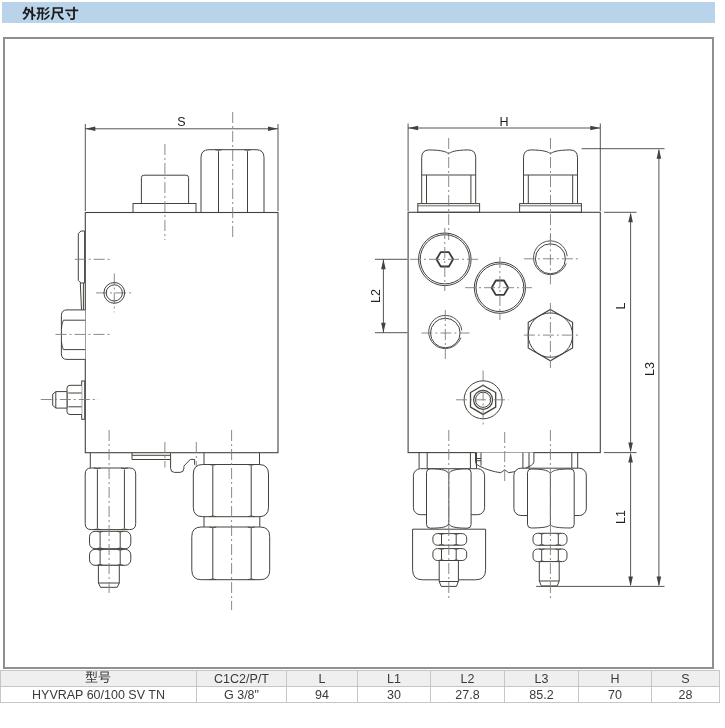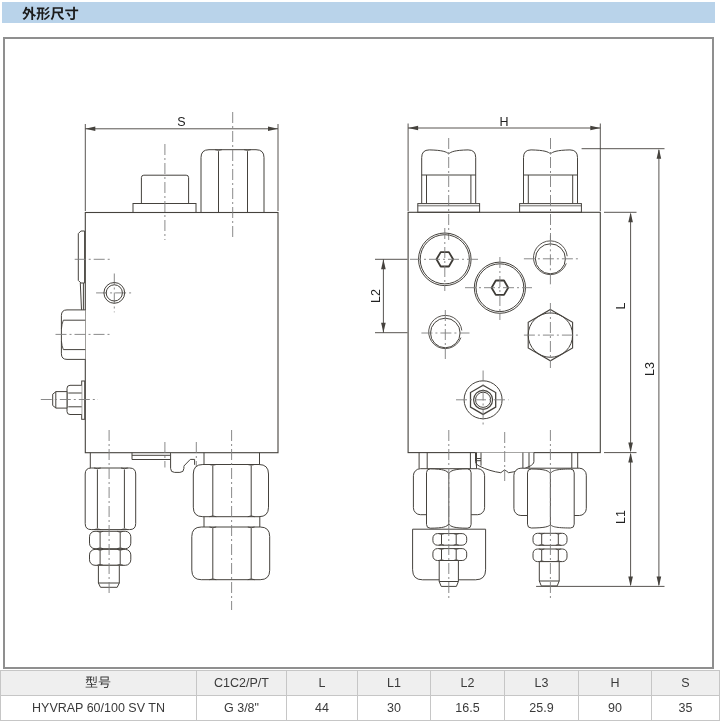"C1C2/P/T" td { height: 25px -> 16px }
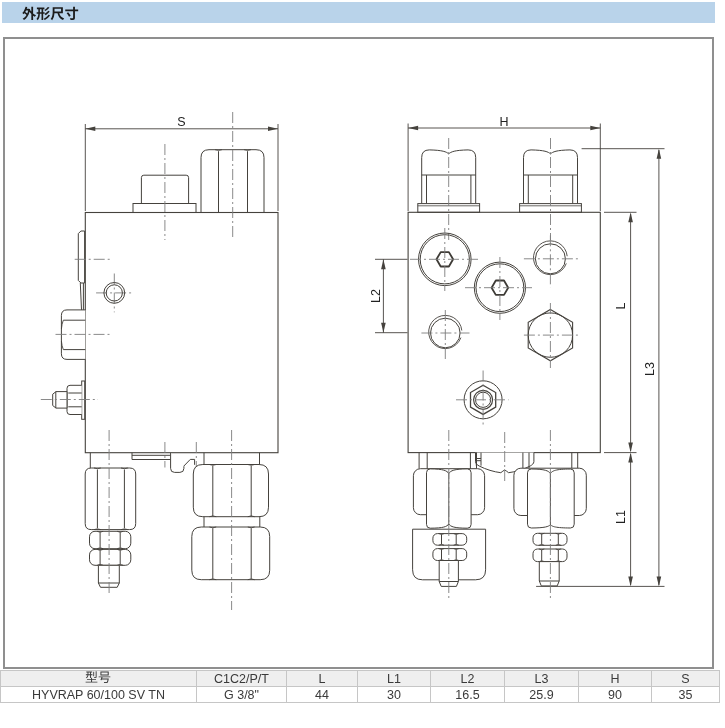"44" td { text: 44 -> 94 }
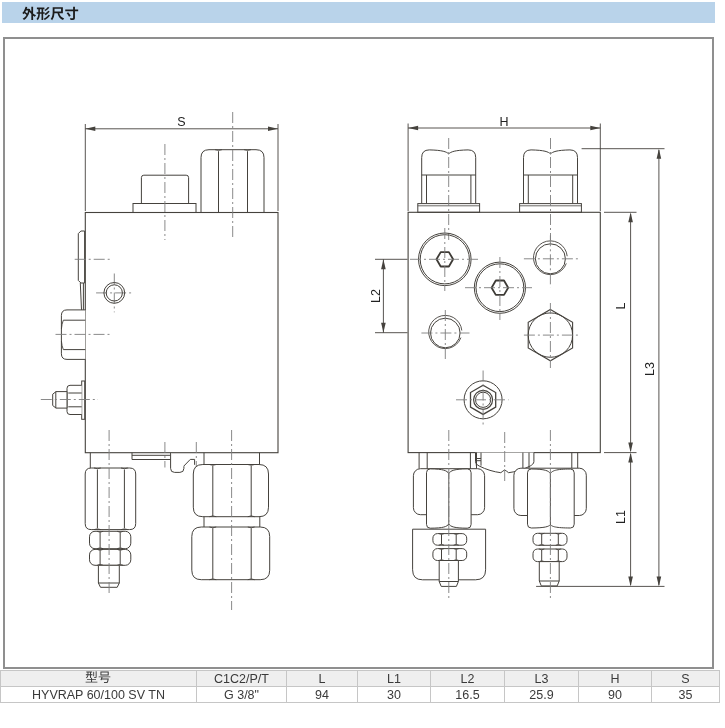"16.5" td { text: 16.5 -> 27.8 }
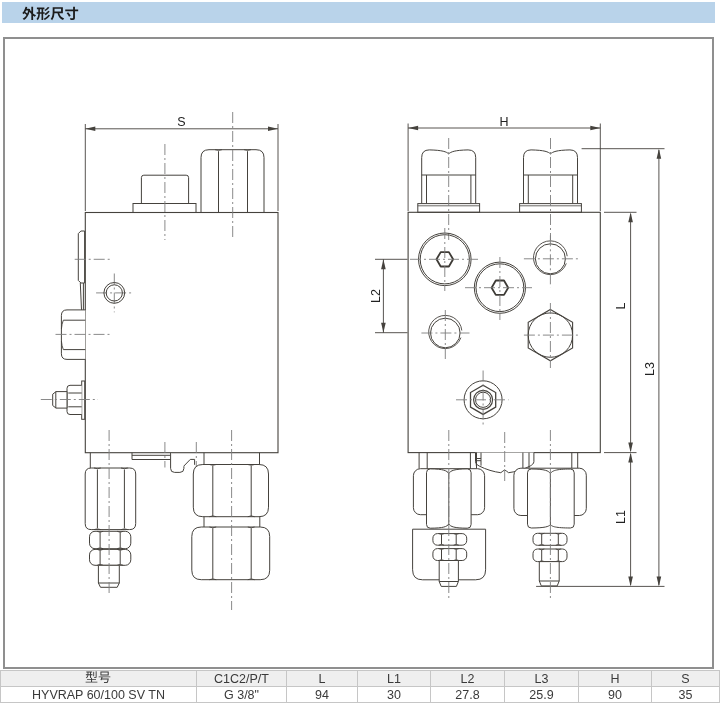"25.9" td { text: 25.9 -> 85.2 }
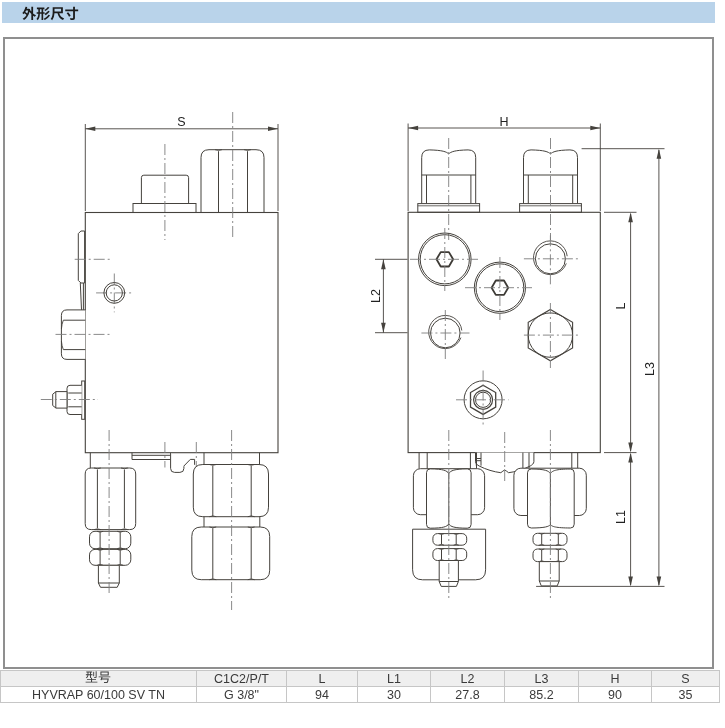"90" td { text: 90 -> 70 }
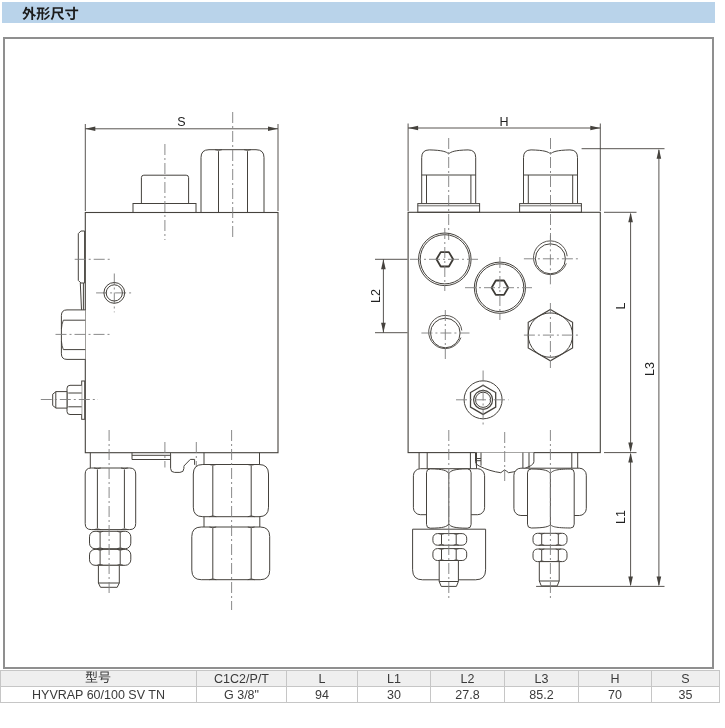"35" td { text: 35 -> 28 }
